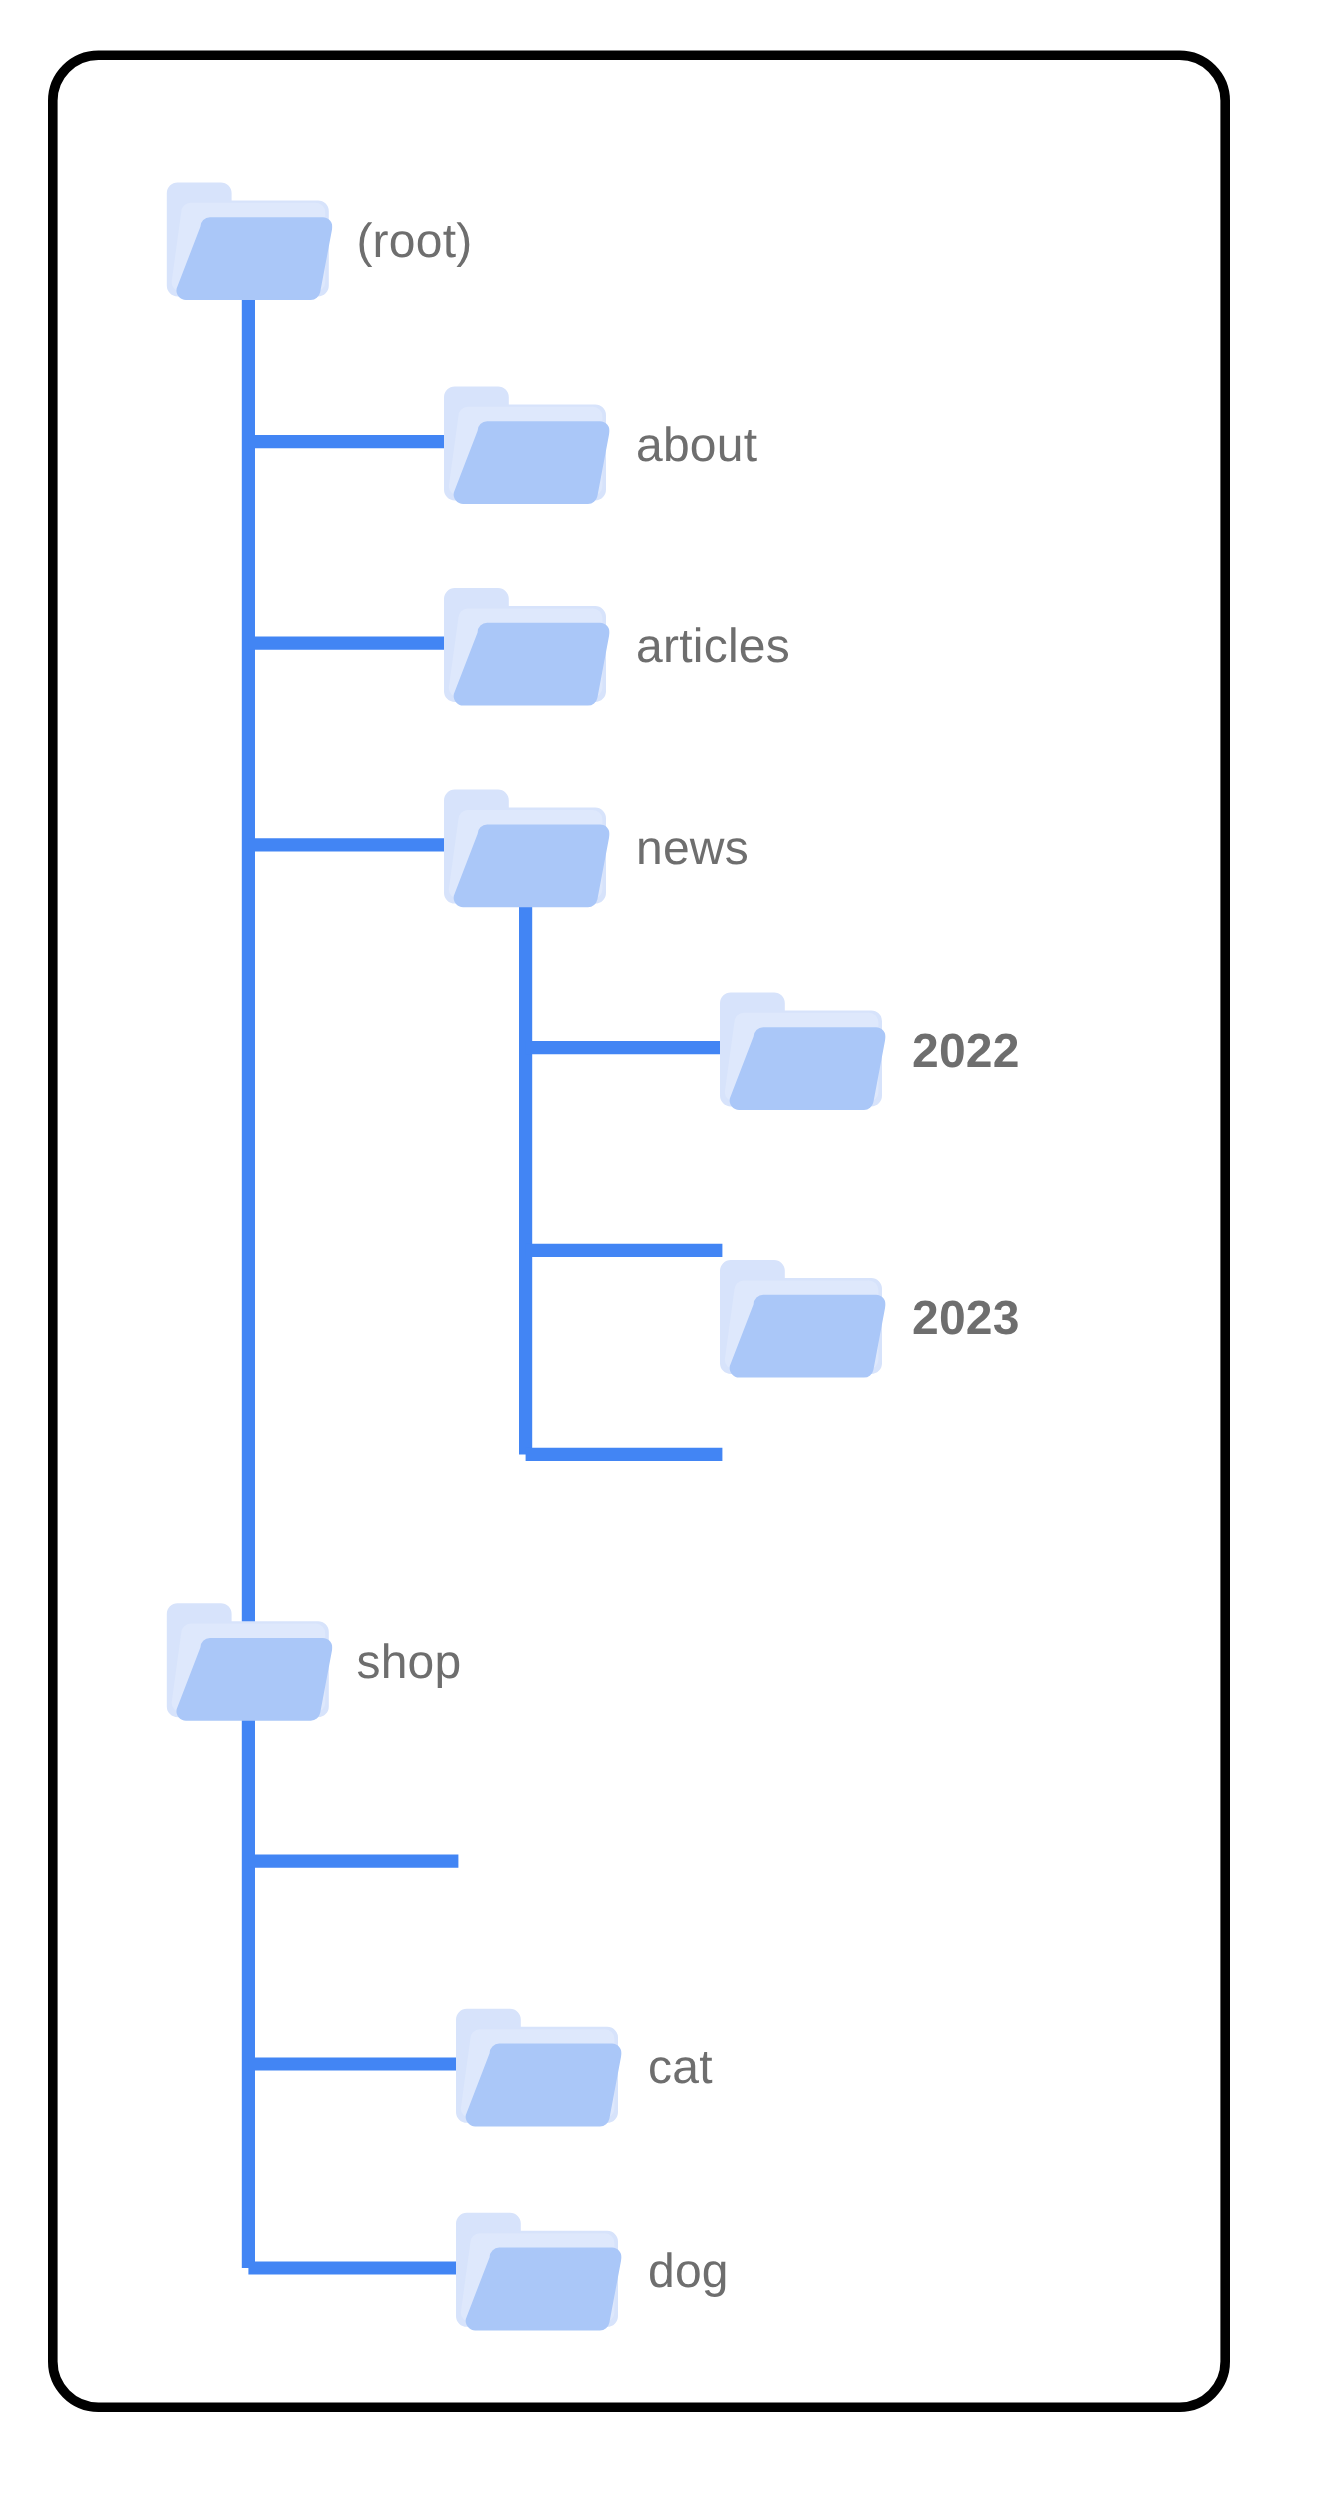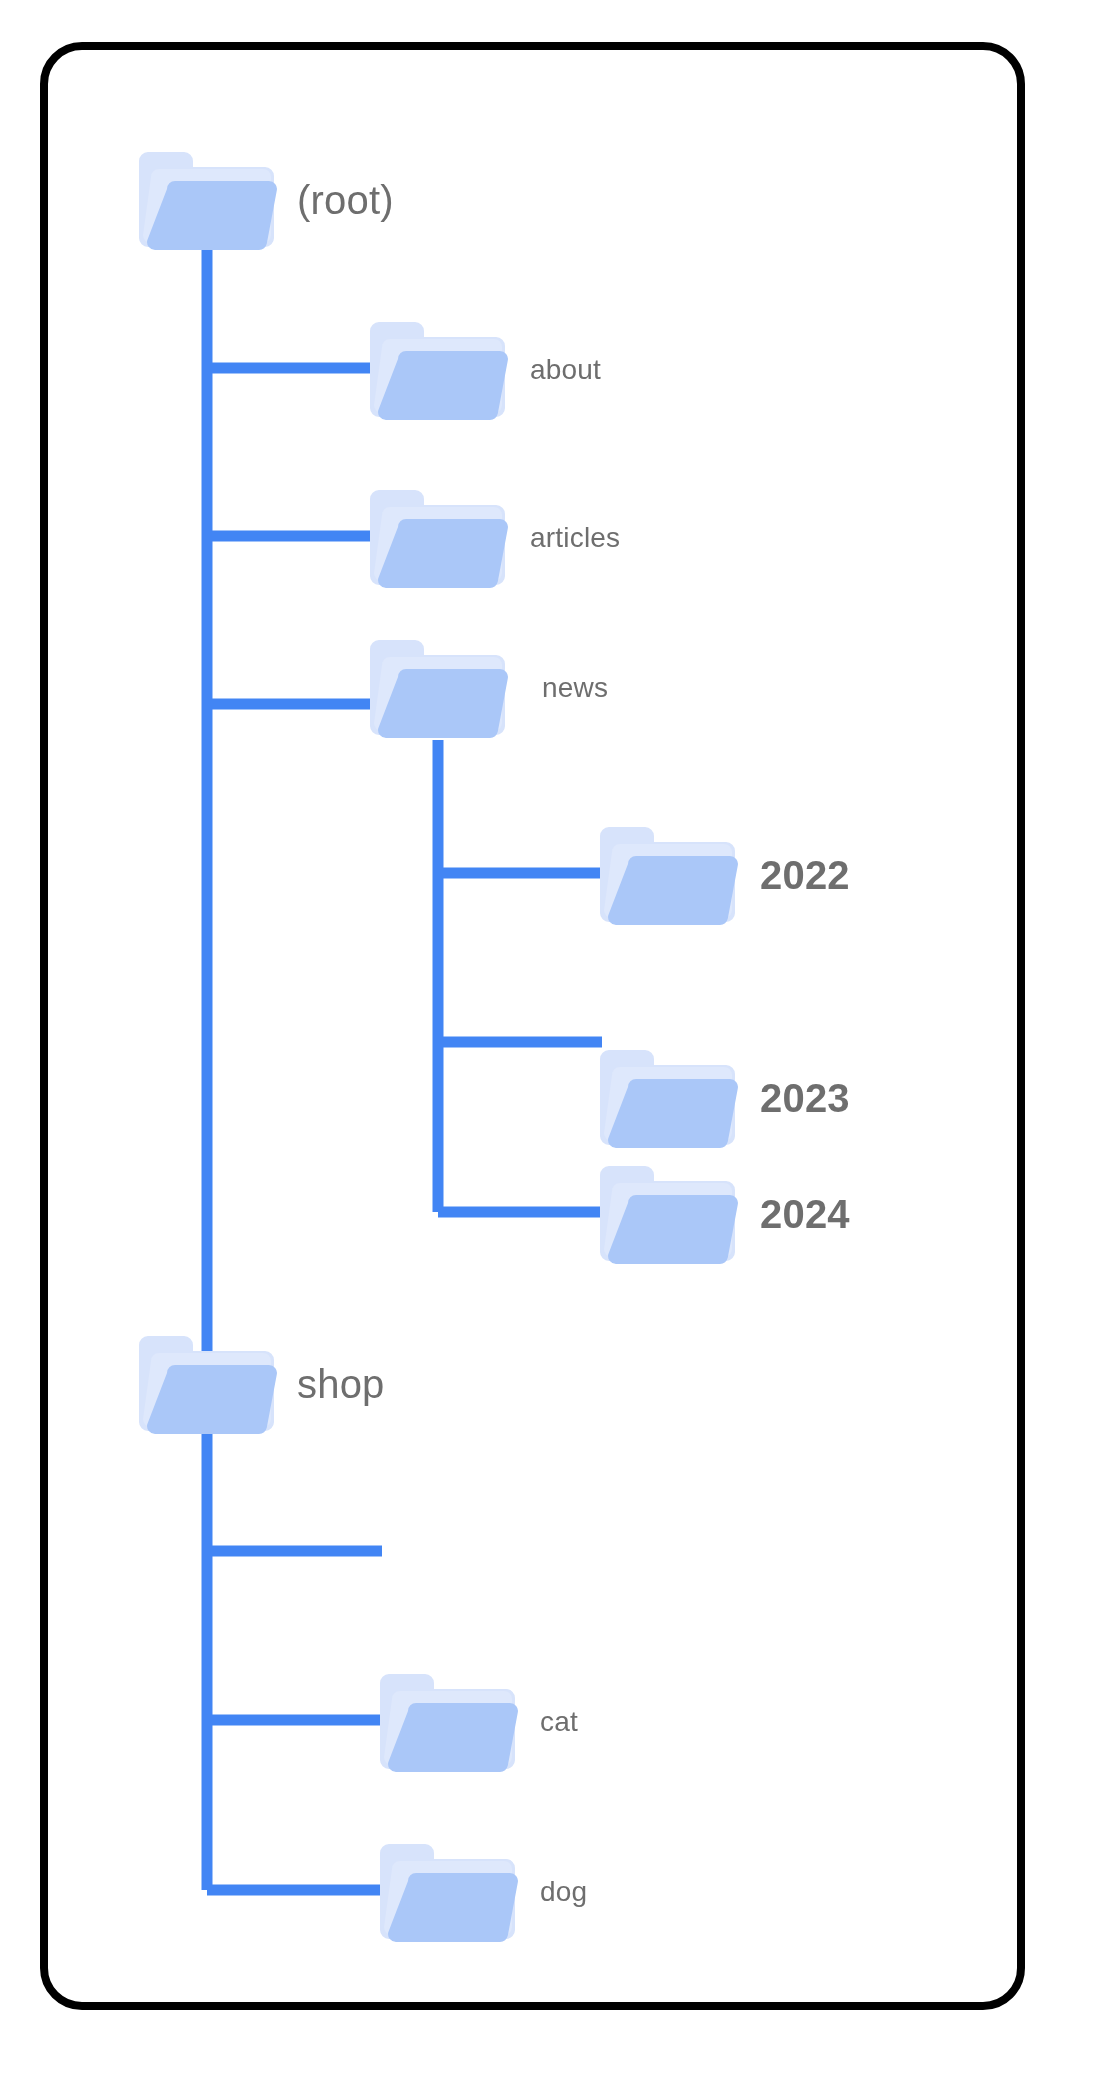"about" .lvl1 > .node-label { font-size: 28px -> 40px }
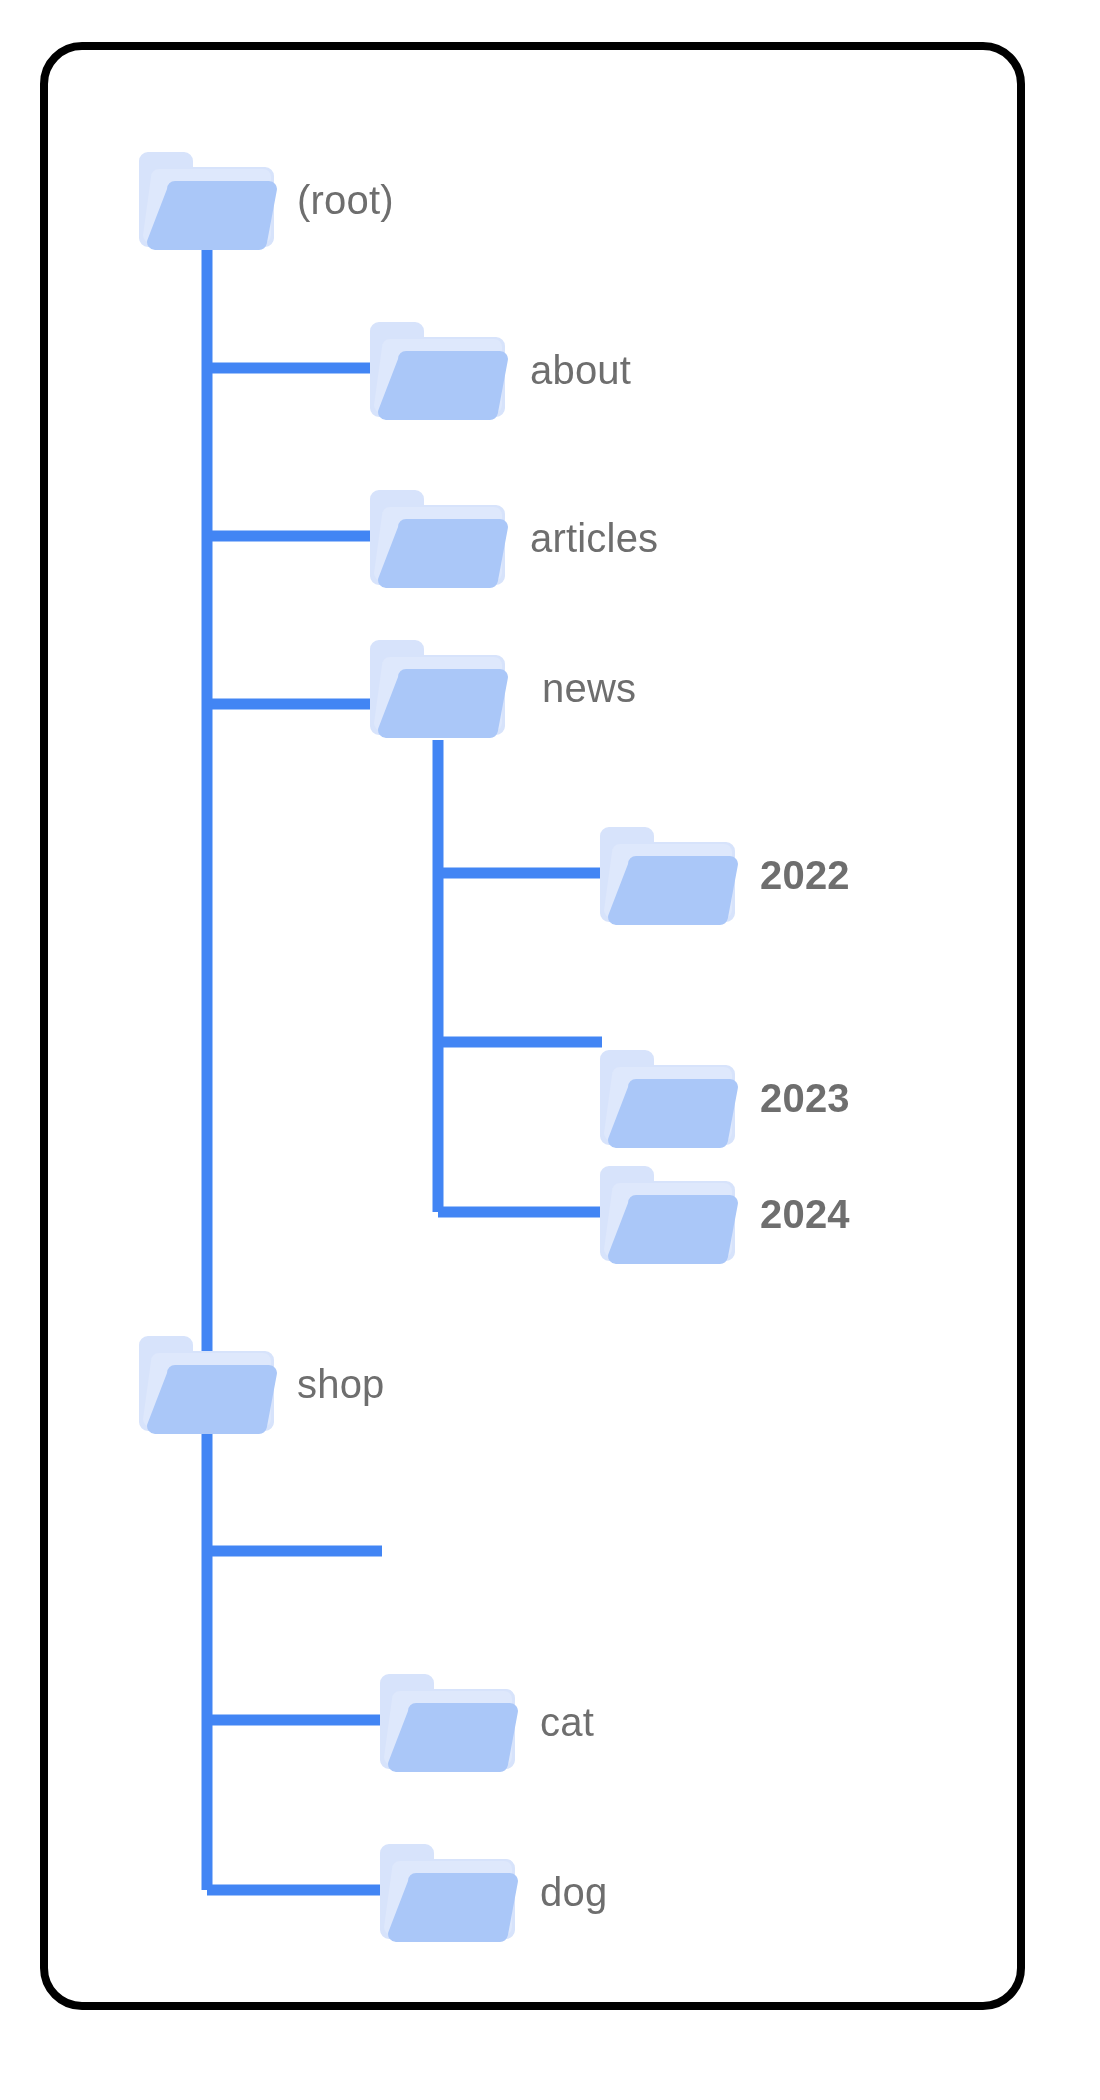"news" div.node { gap: 12px -> none; top: 631px -> 649px }
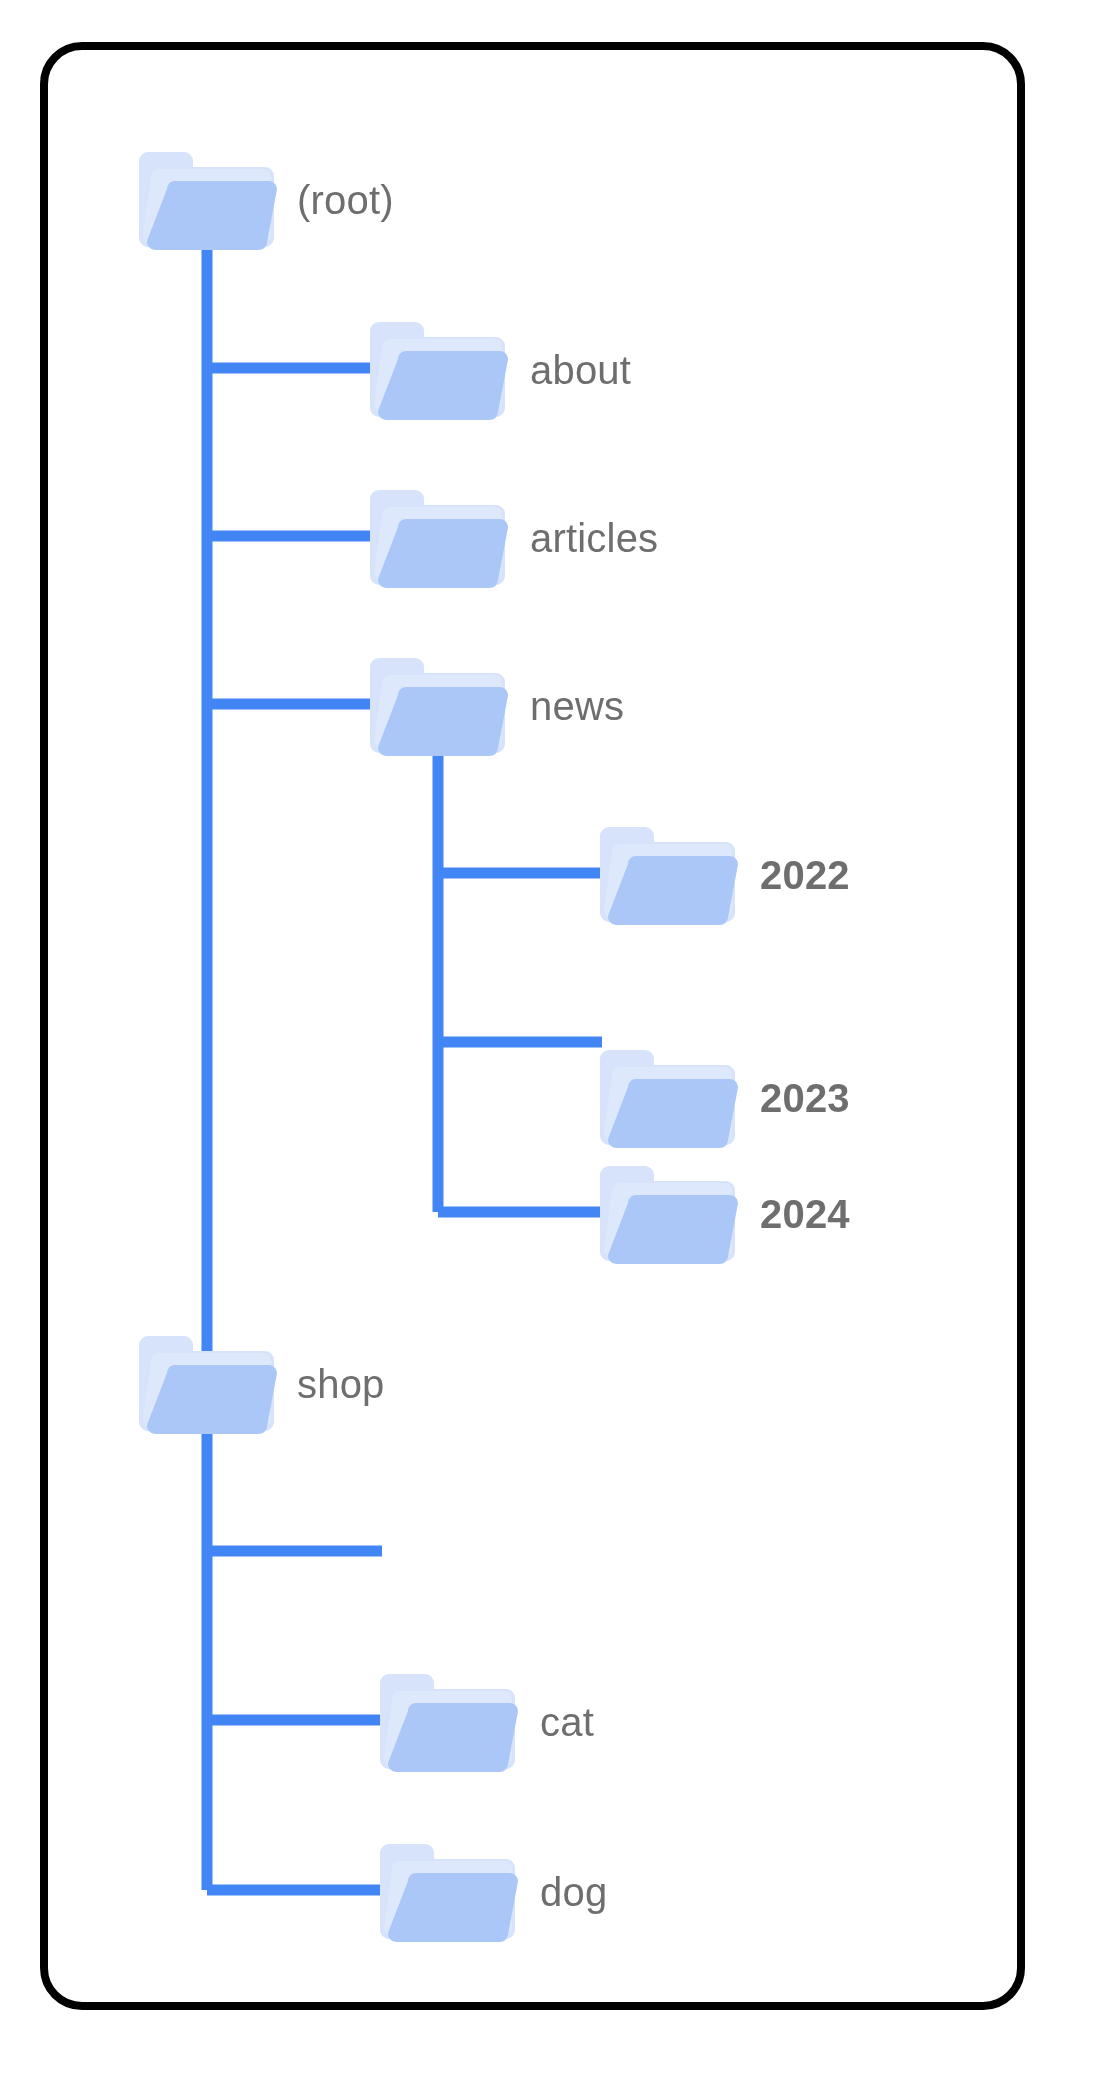"2024" div.node { html: <div> <span> <svg> <path></path> <path></path> <path></path> </svg> </span> <span>2024</span> </div> -> none }
